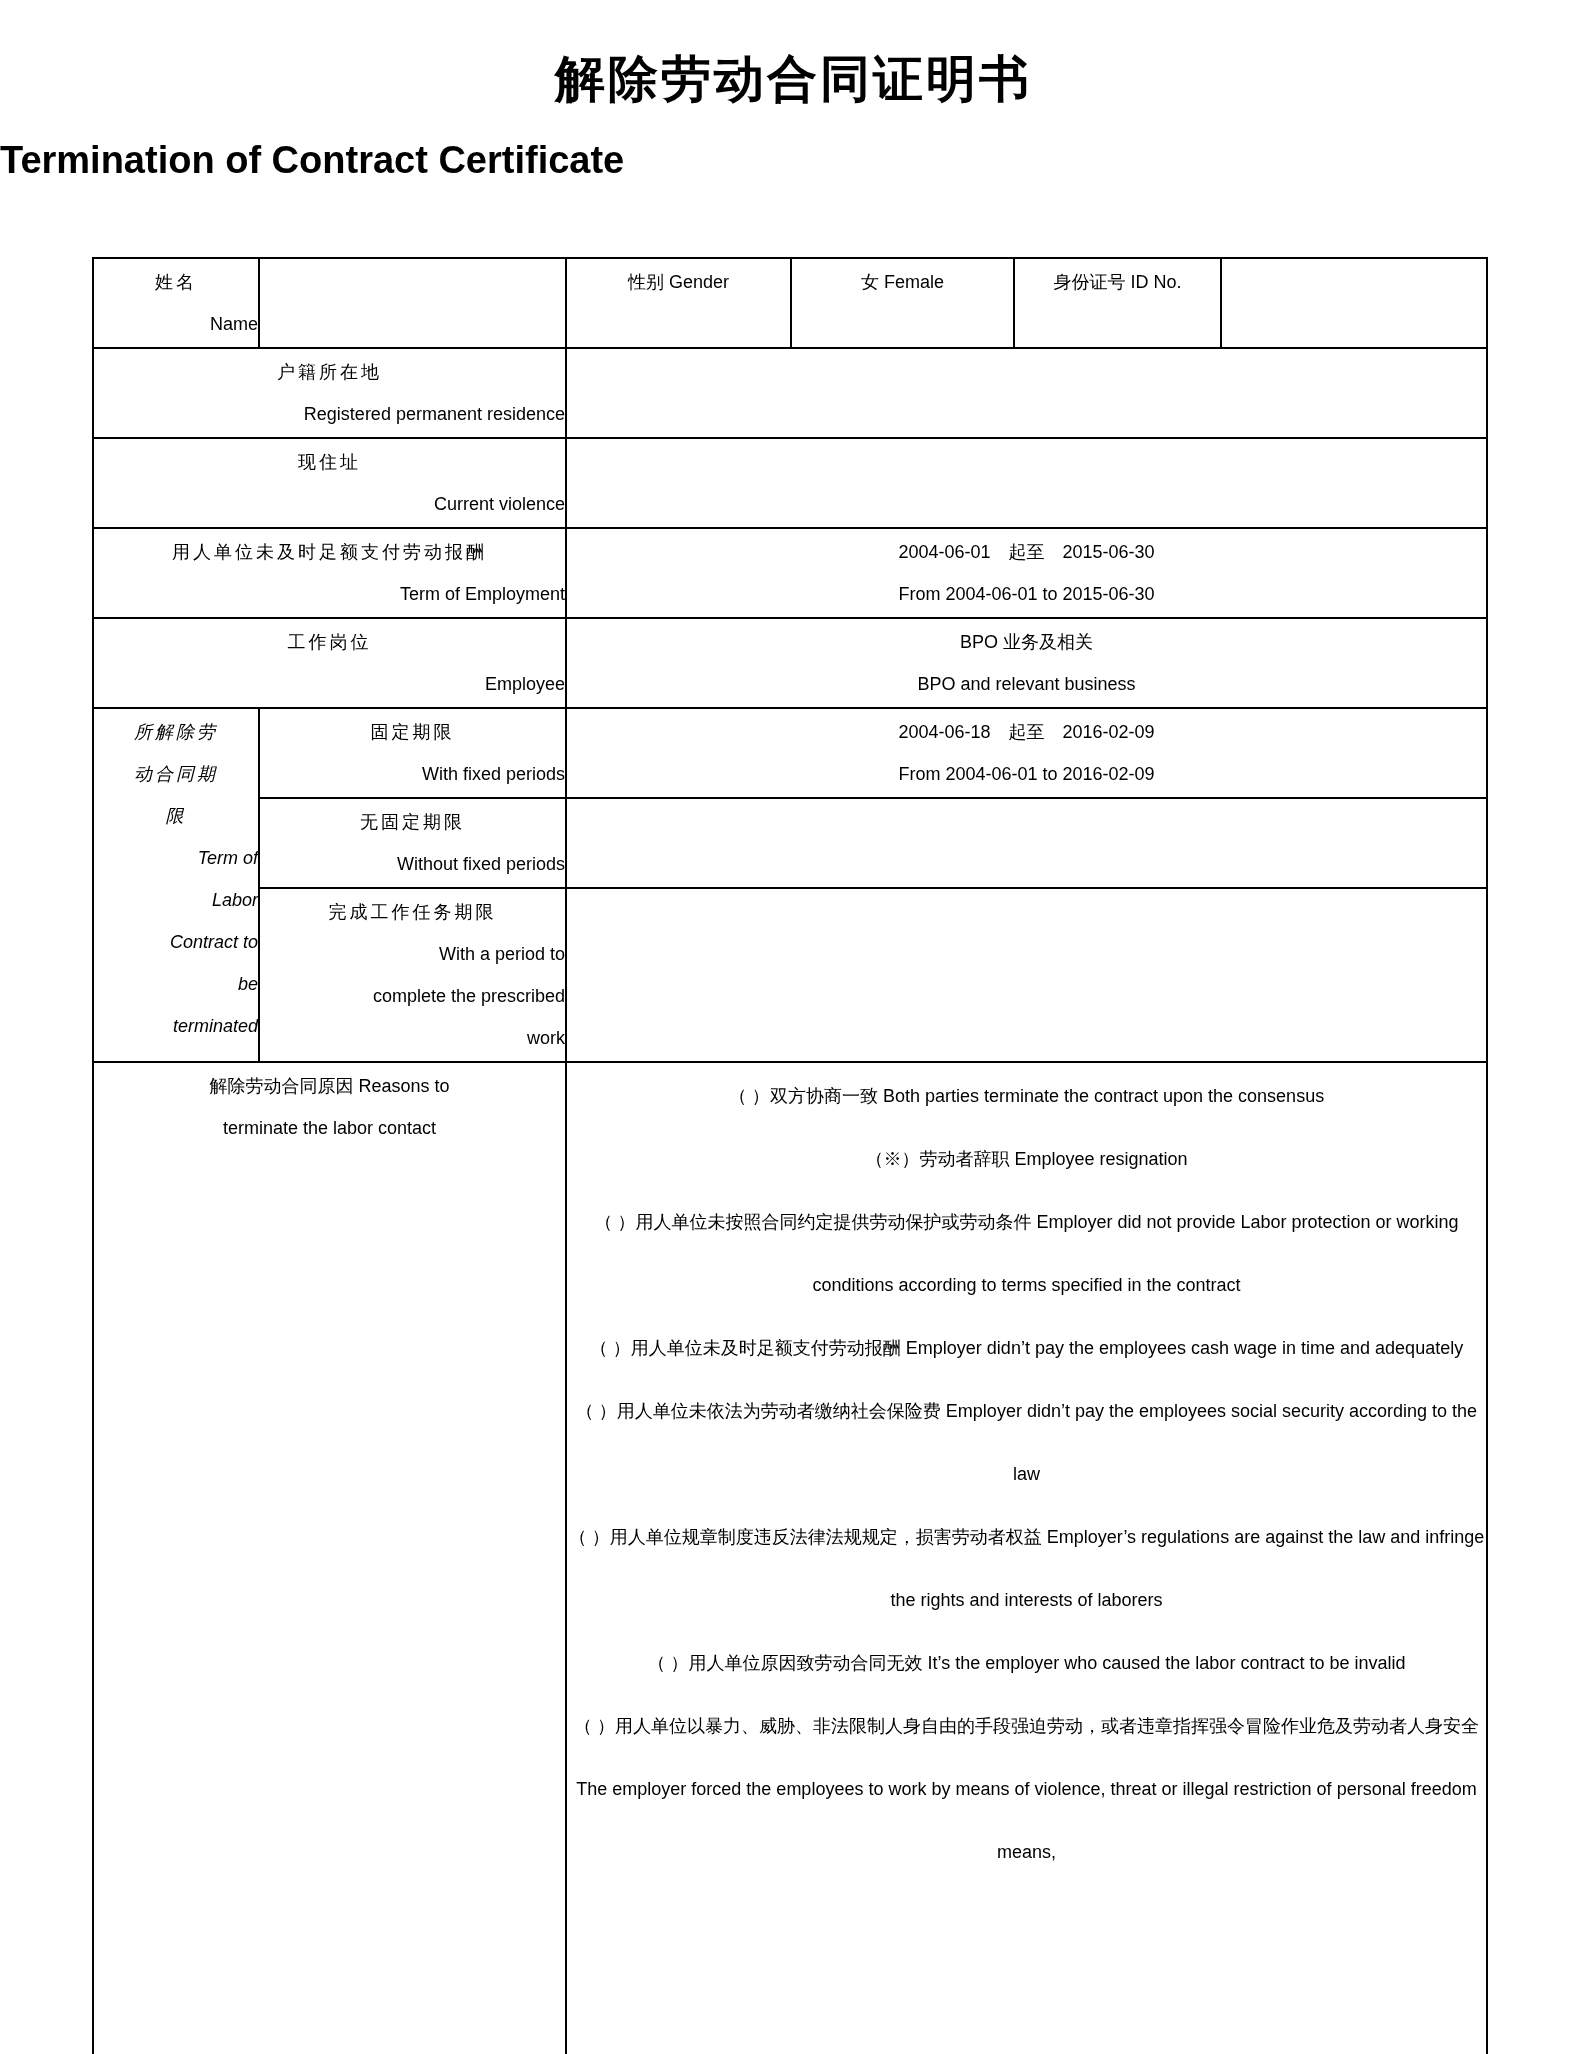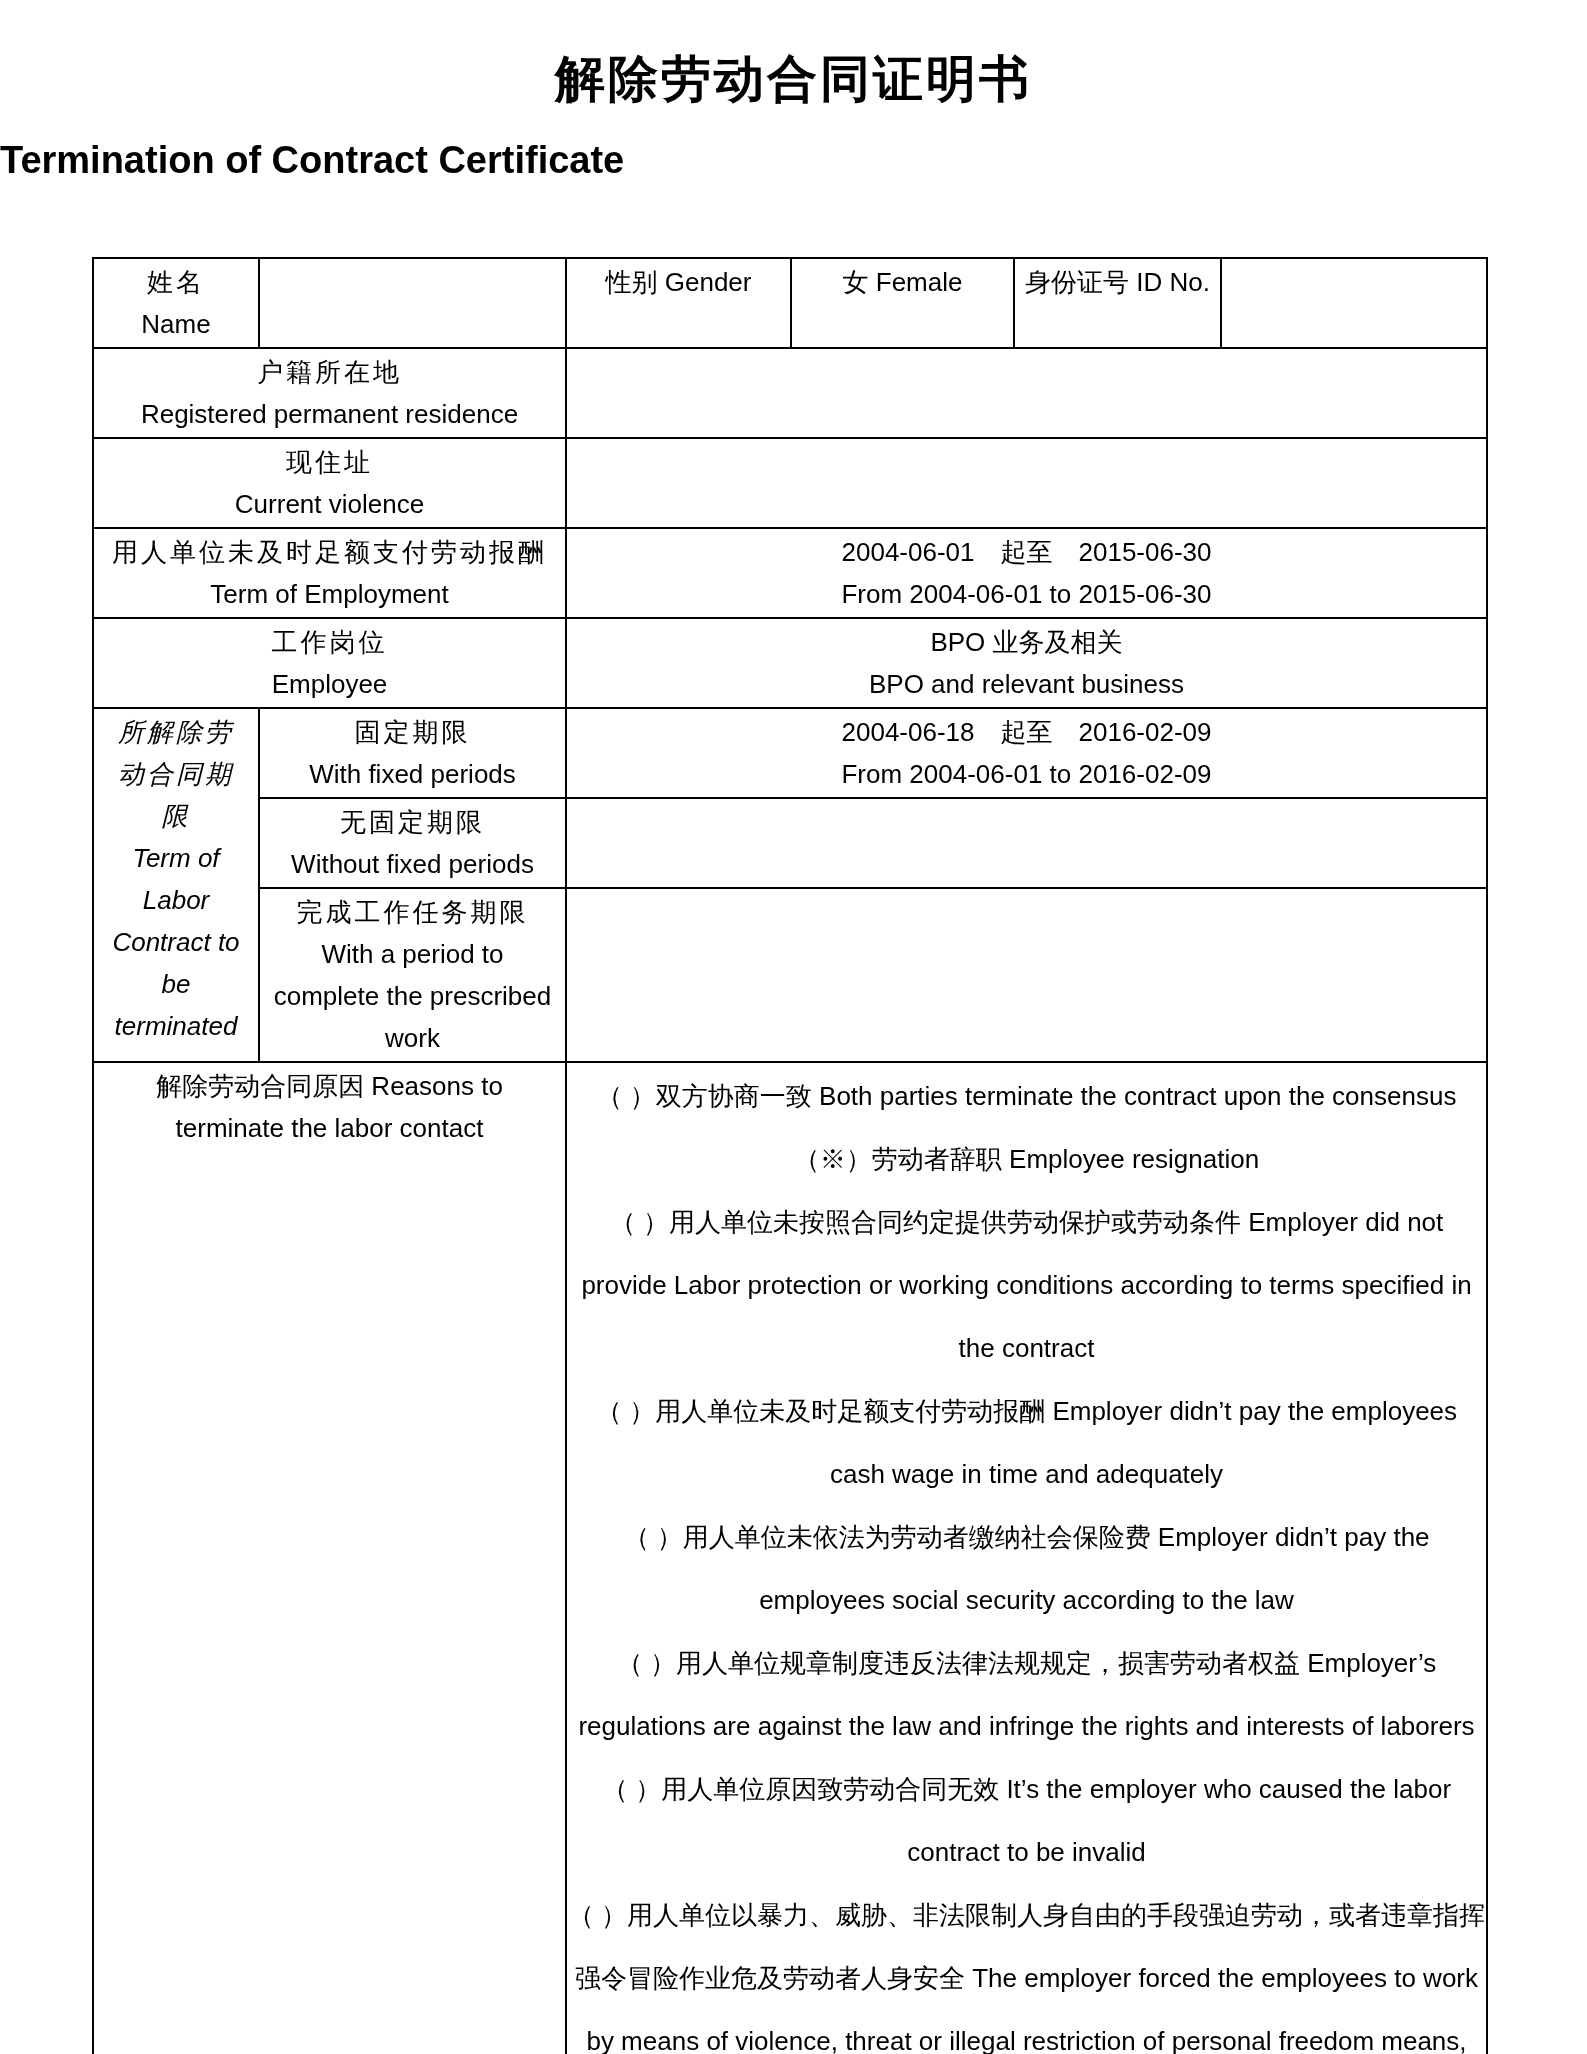"姓名" table.form td { font-size: 26px -> 18px }
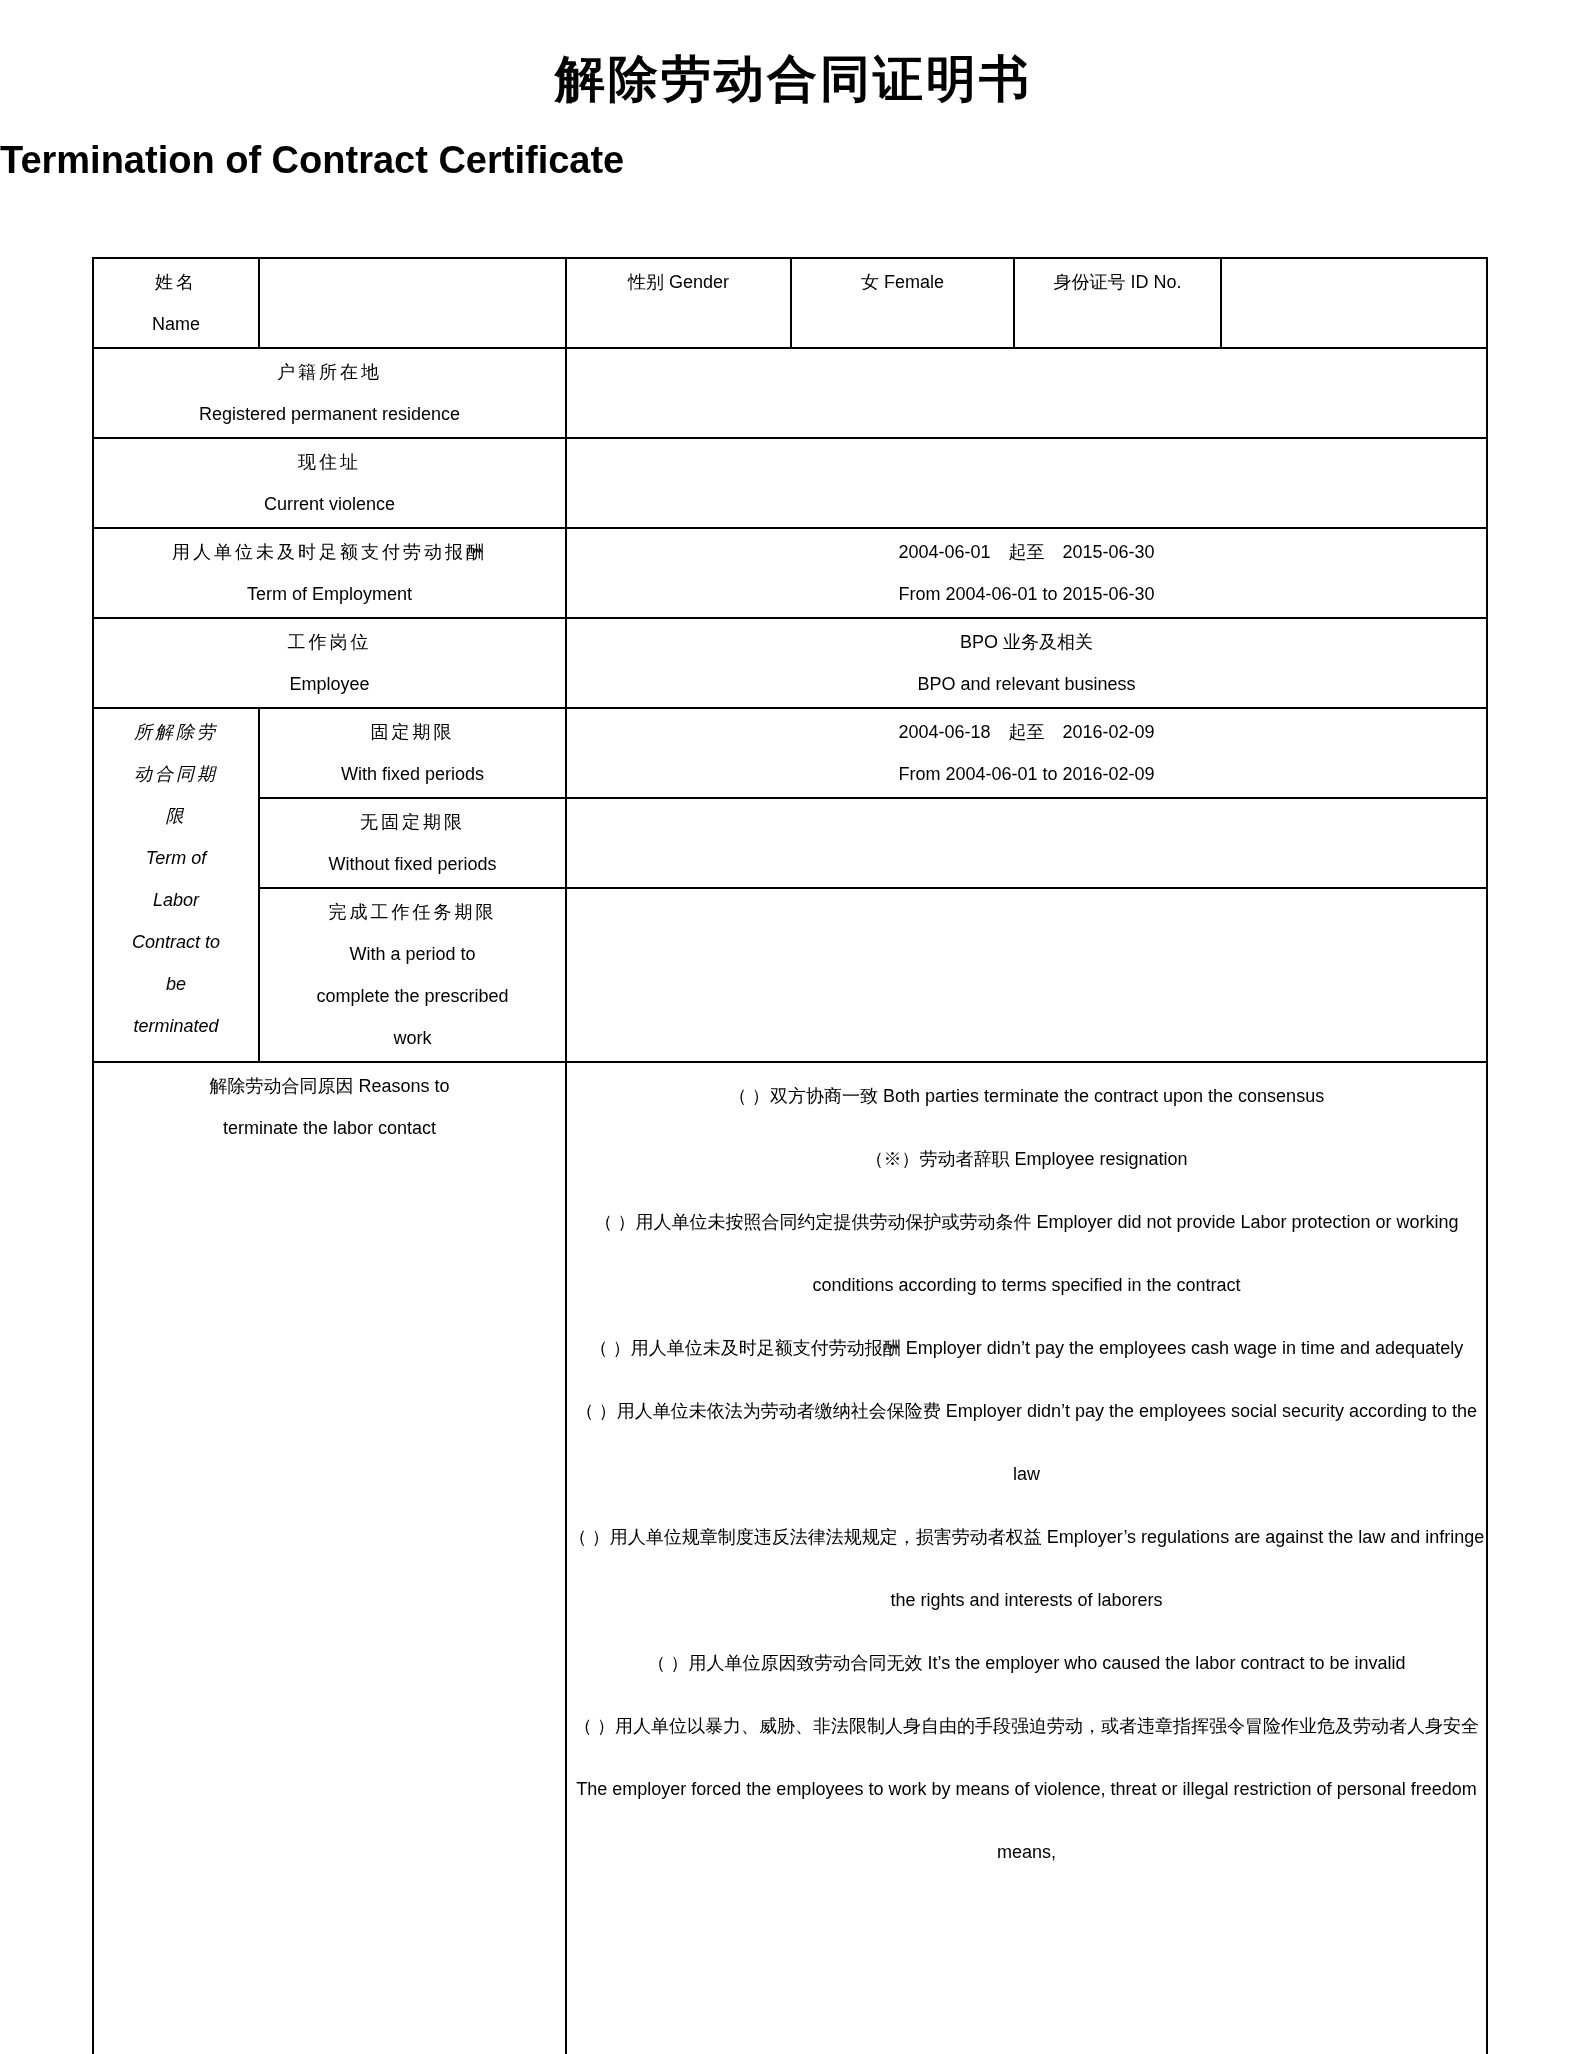"Name" .en { text-align: none -> right }
